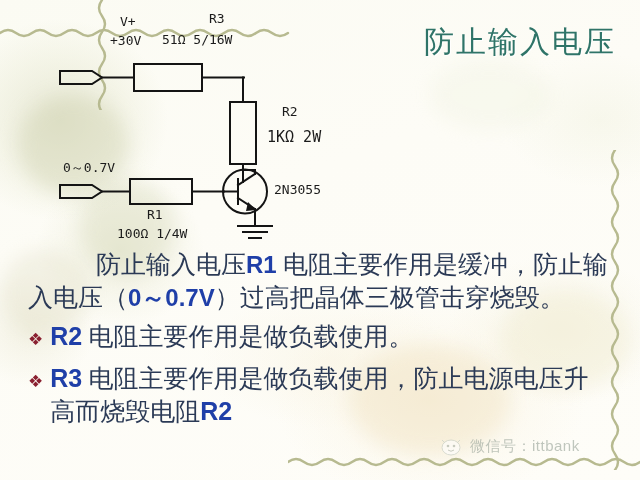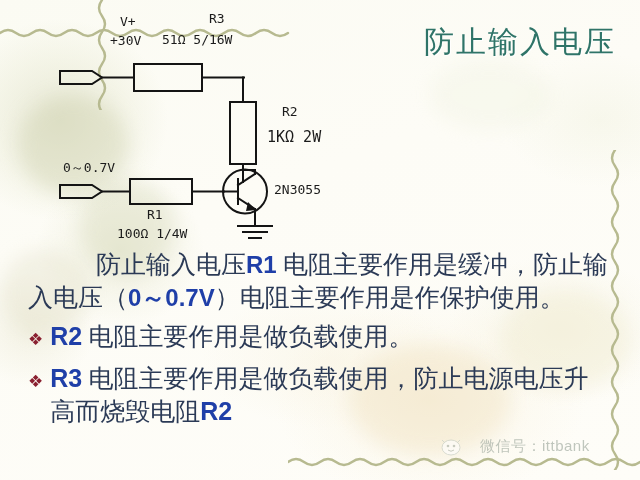"）电阻主要作用是作保护使用。" span { text: 电阻主要作用是作保护使用 -> 过高把晶体三极管击穿烧毁 }
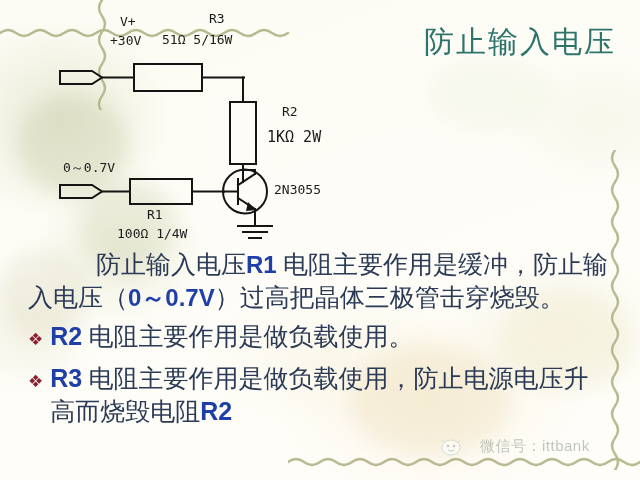"微信号：ittbank" #watermark { gap: 16px -> 6px }
